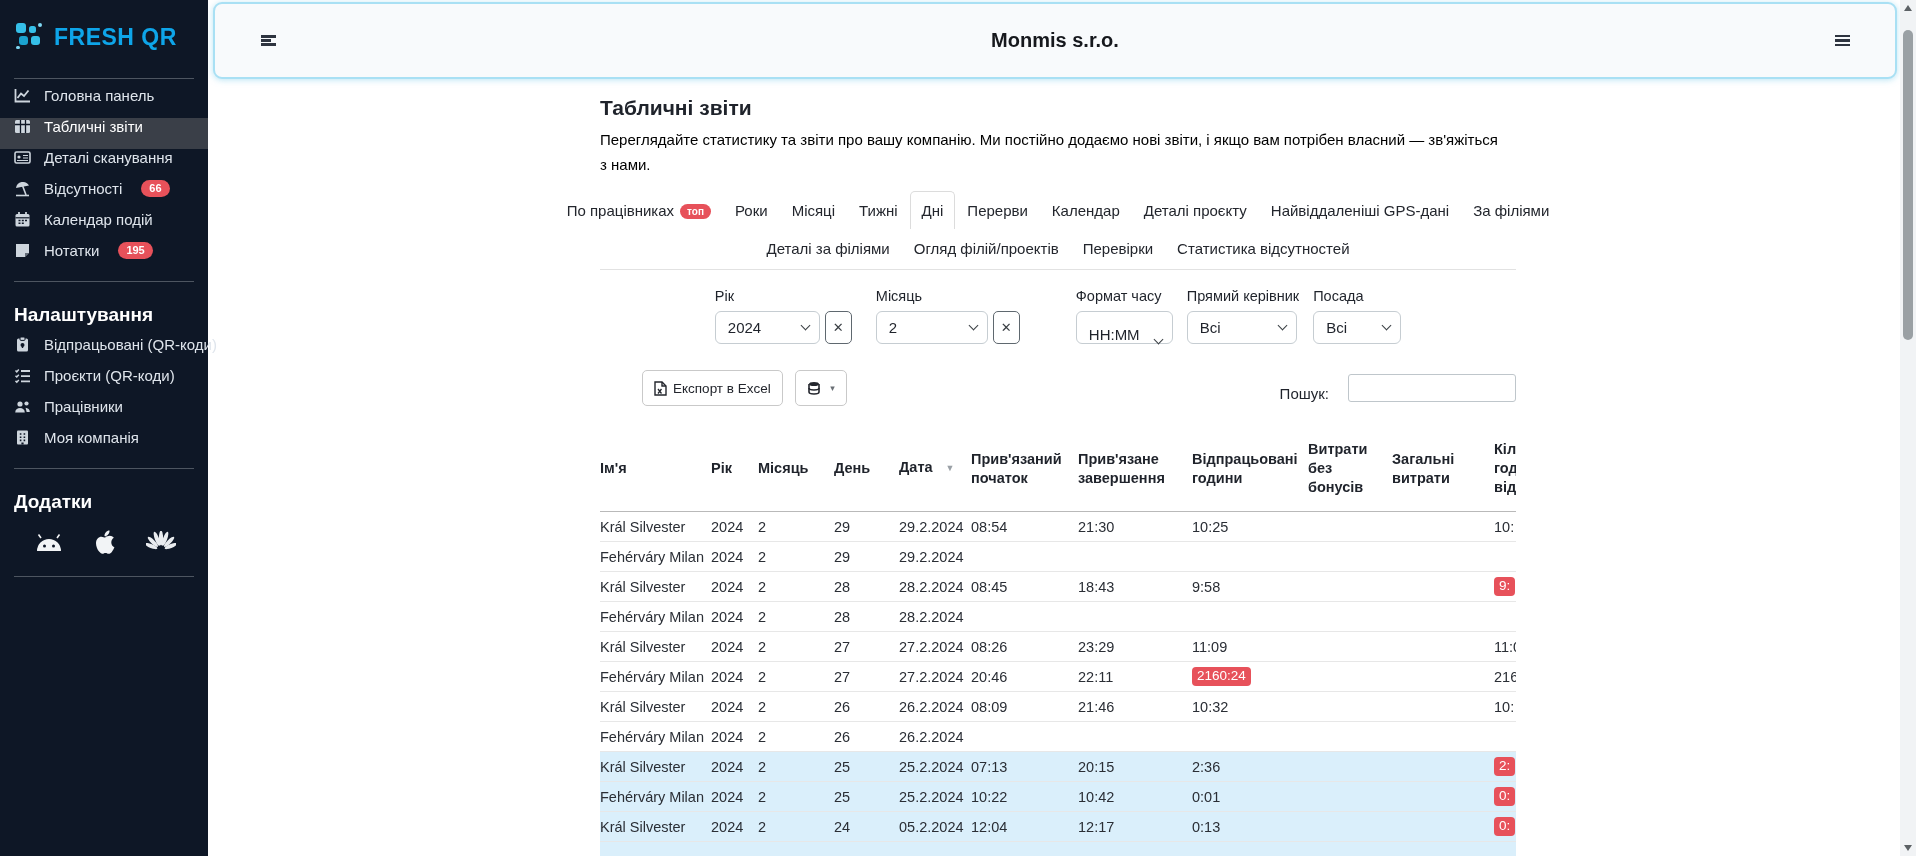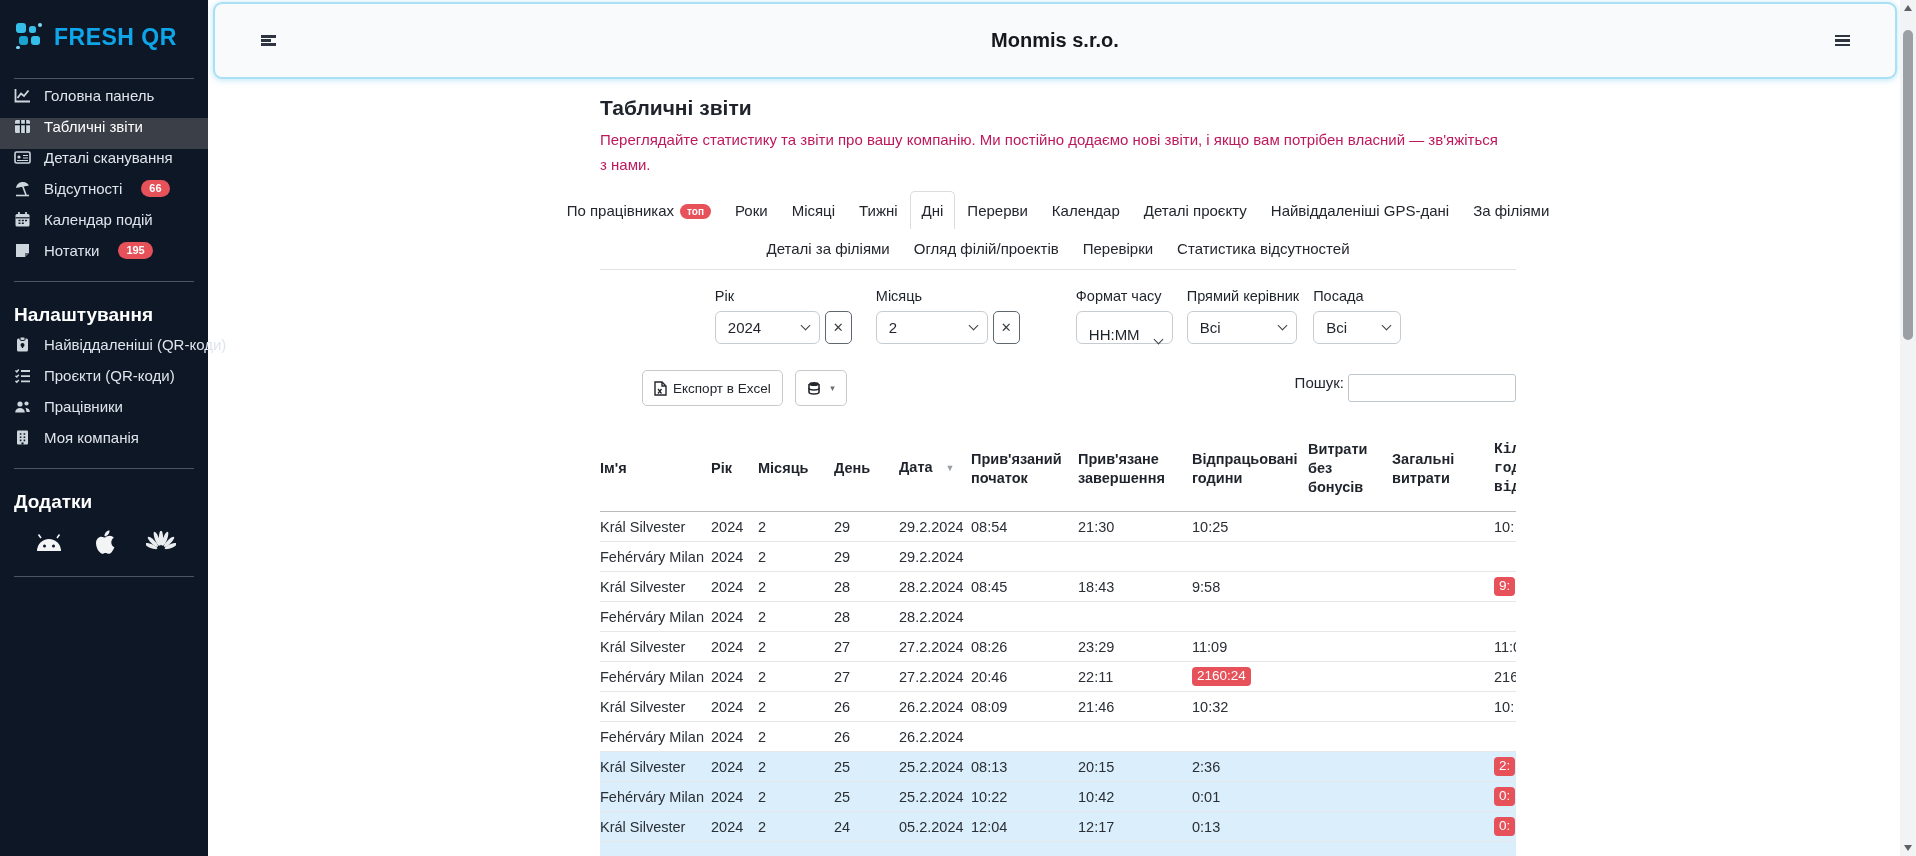"Переглядайте статистику та звіти про" .page-sub { color: #be185d -> #000000 }
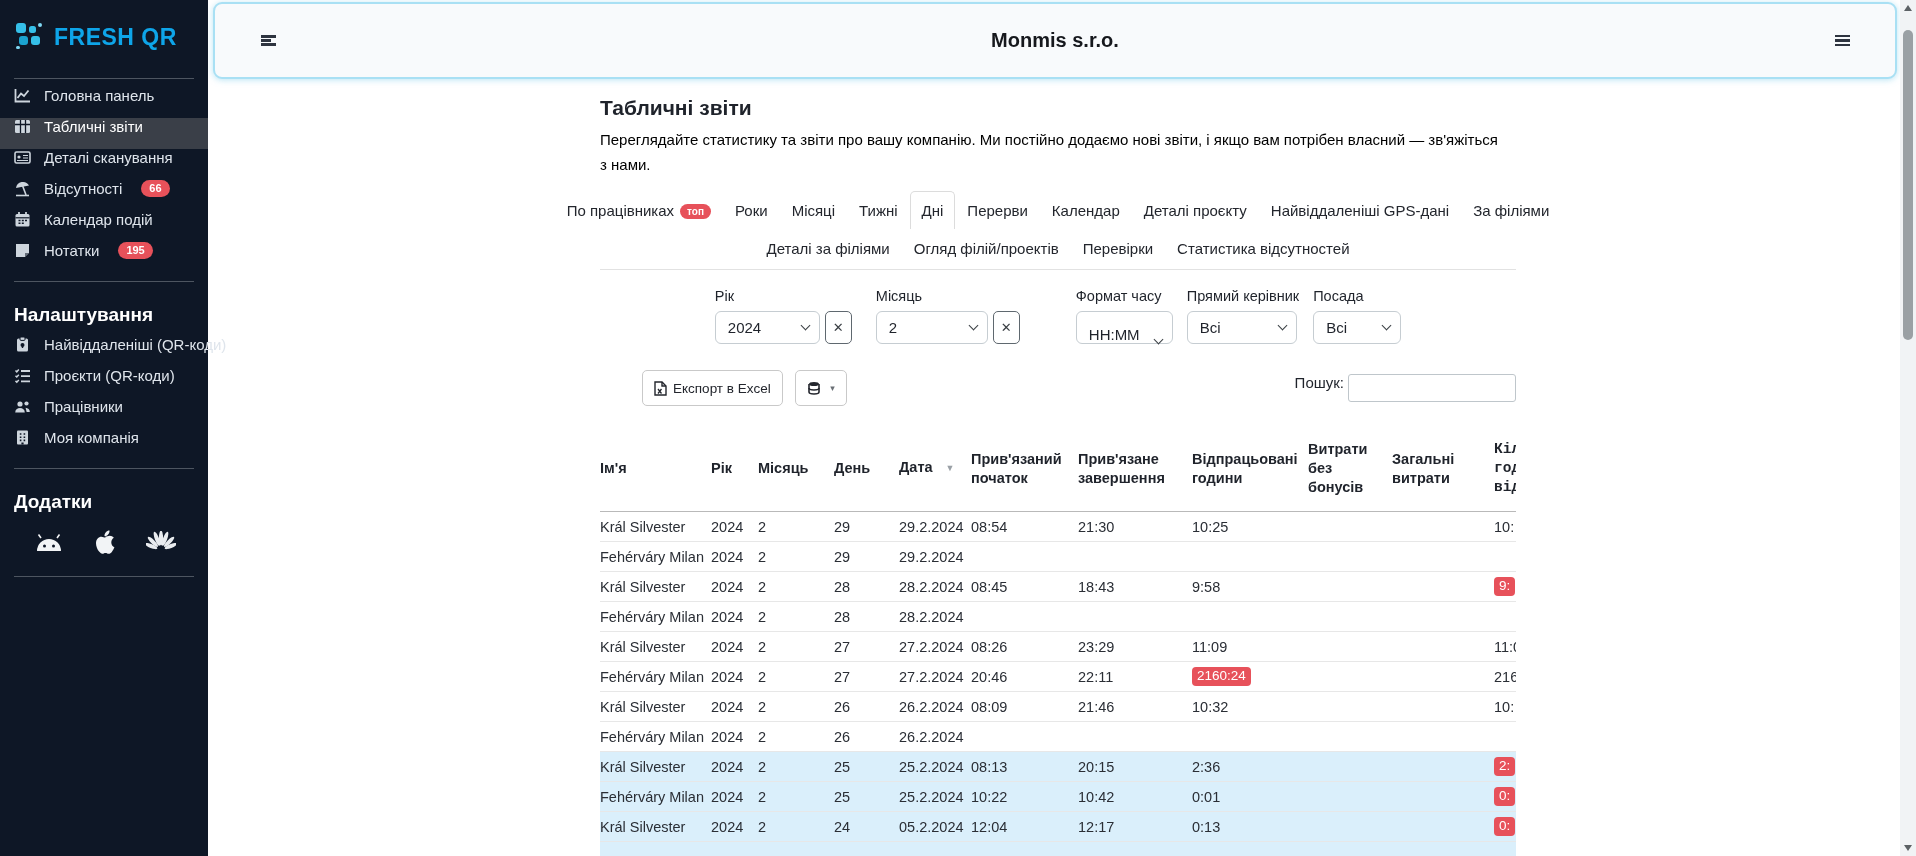"Найвіддаленіші (QR-коди)" span { text: Найвіддаленіші -> Відпрацьовані }
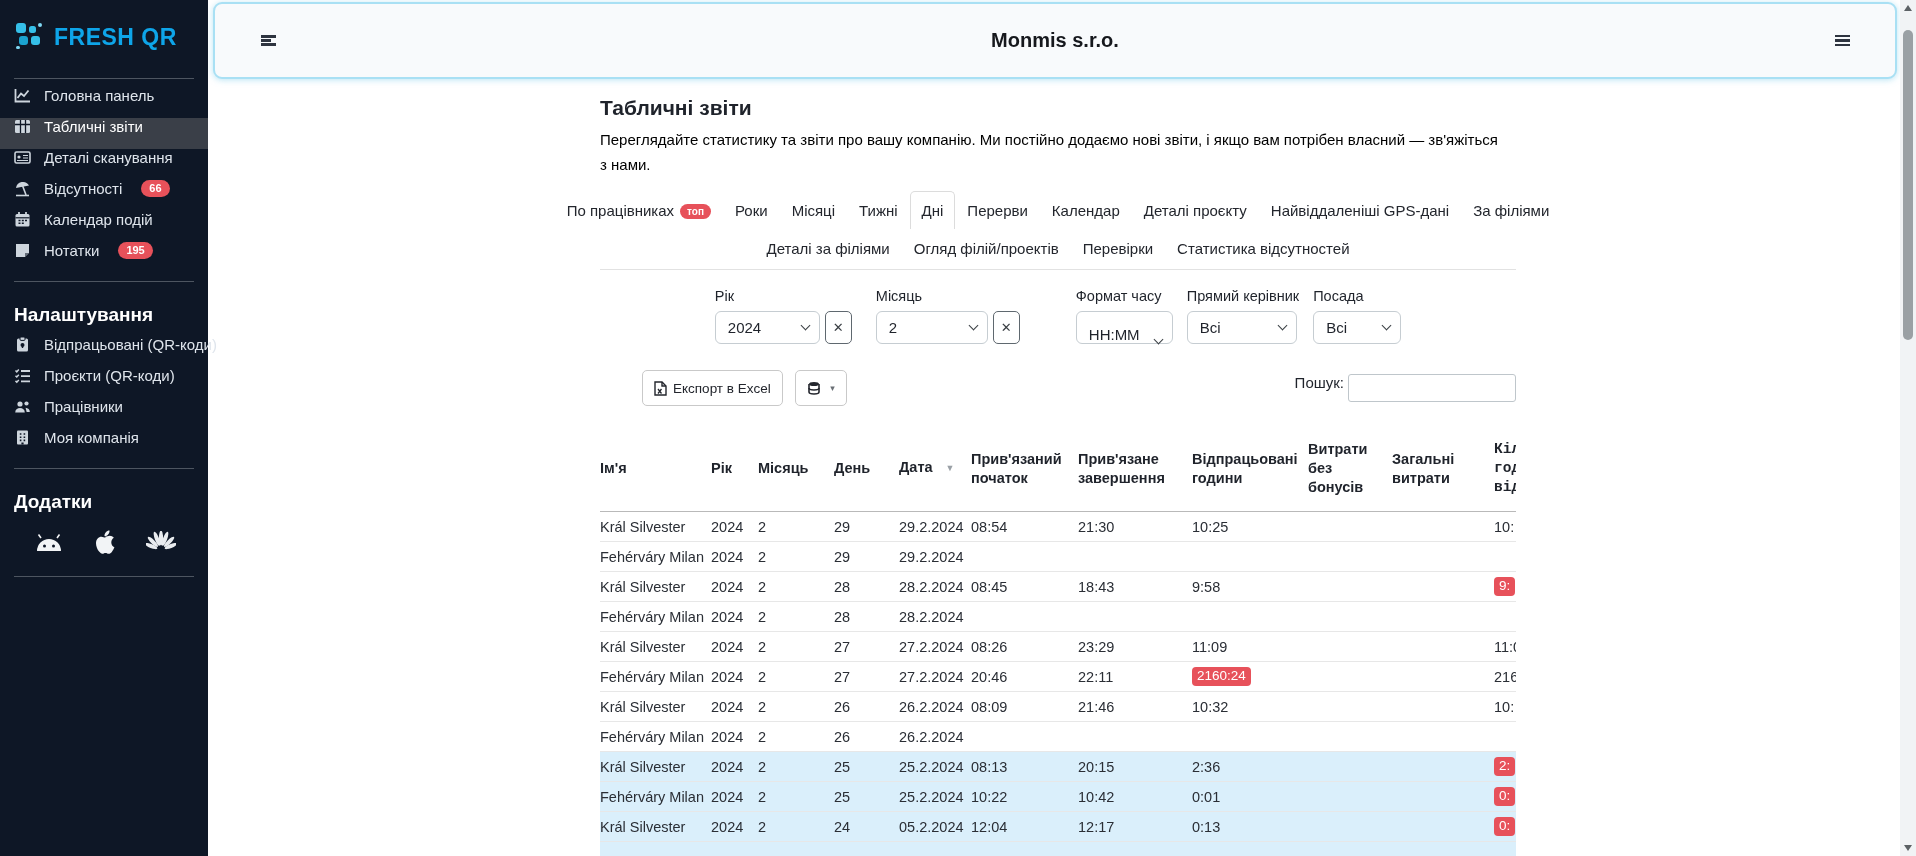"Пошук:" .search-wrap { align-items: flex-start -> flex-end; gap: 4px -> 19px }
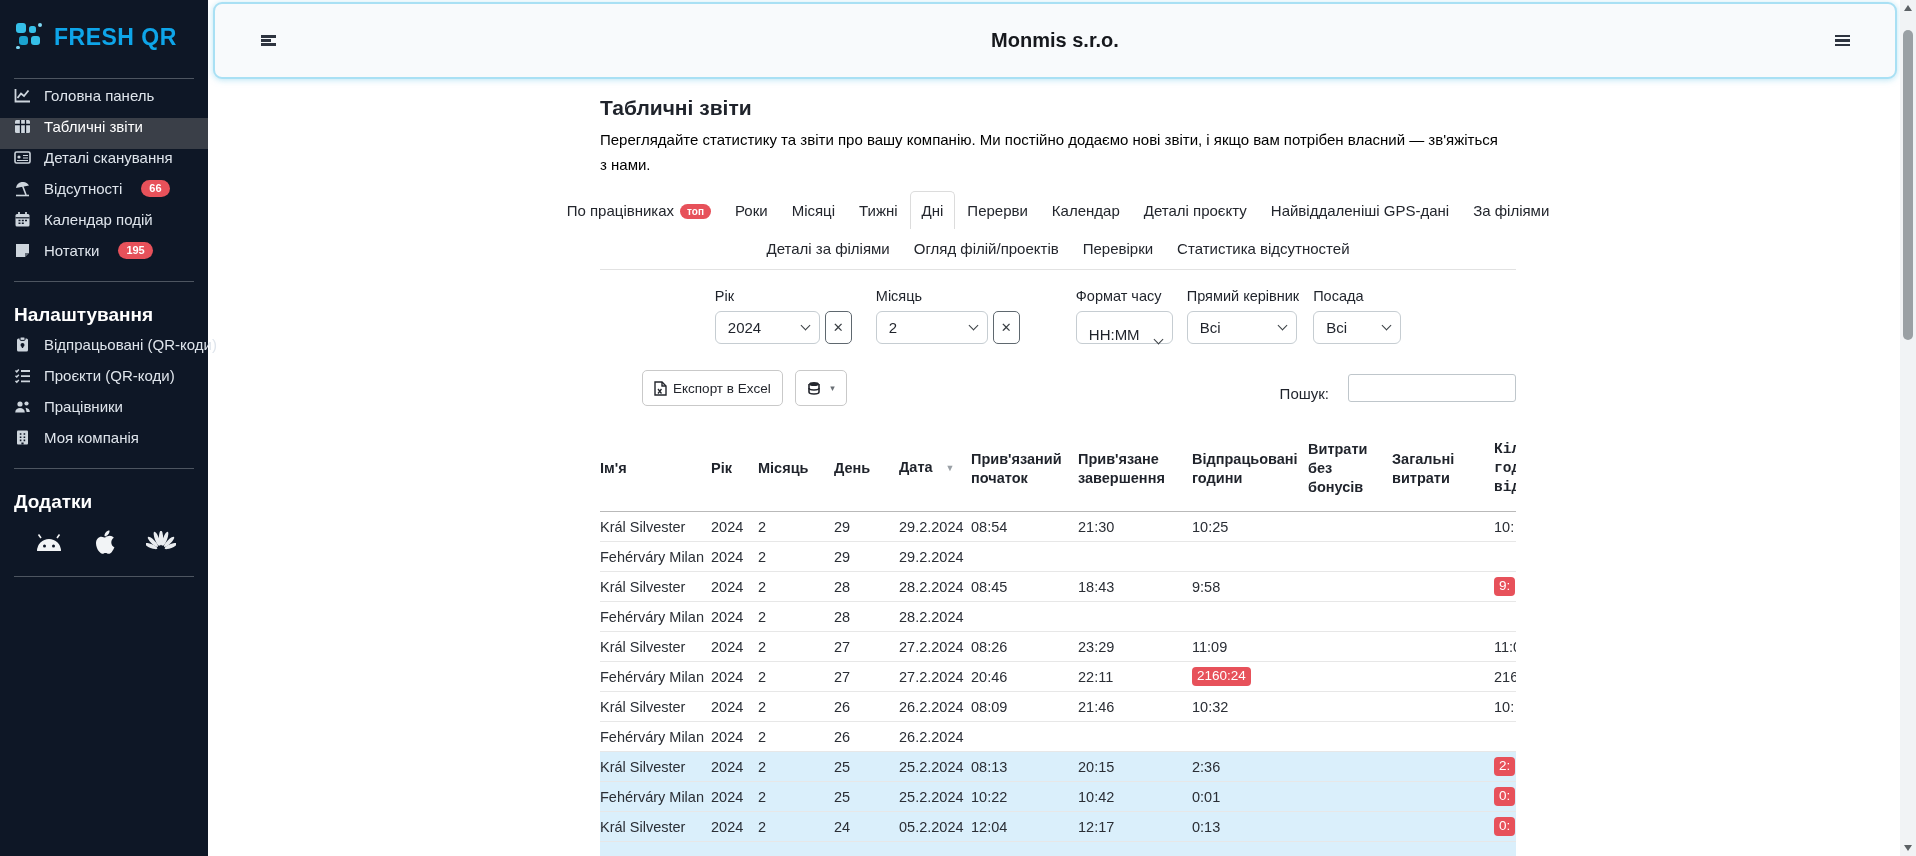"Кіл год від" span.hdr-narrow { font-family: Liberation Mono, monospace -> none }
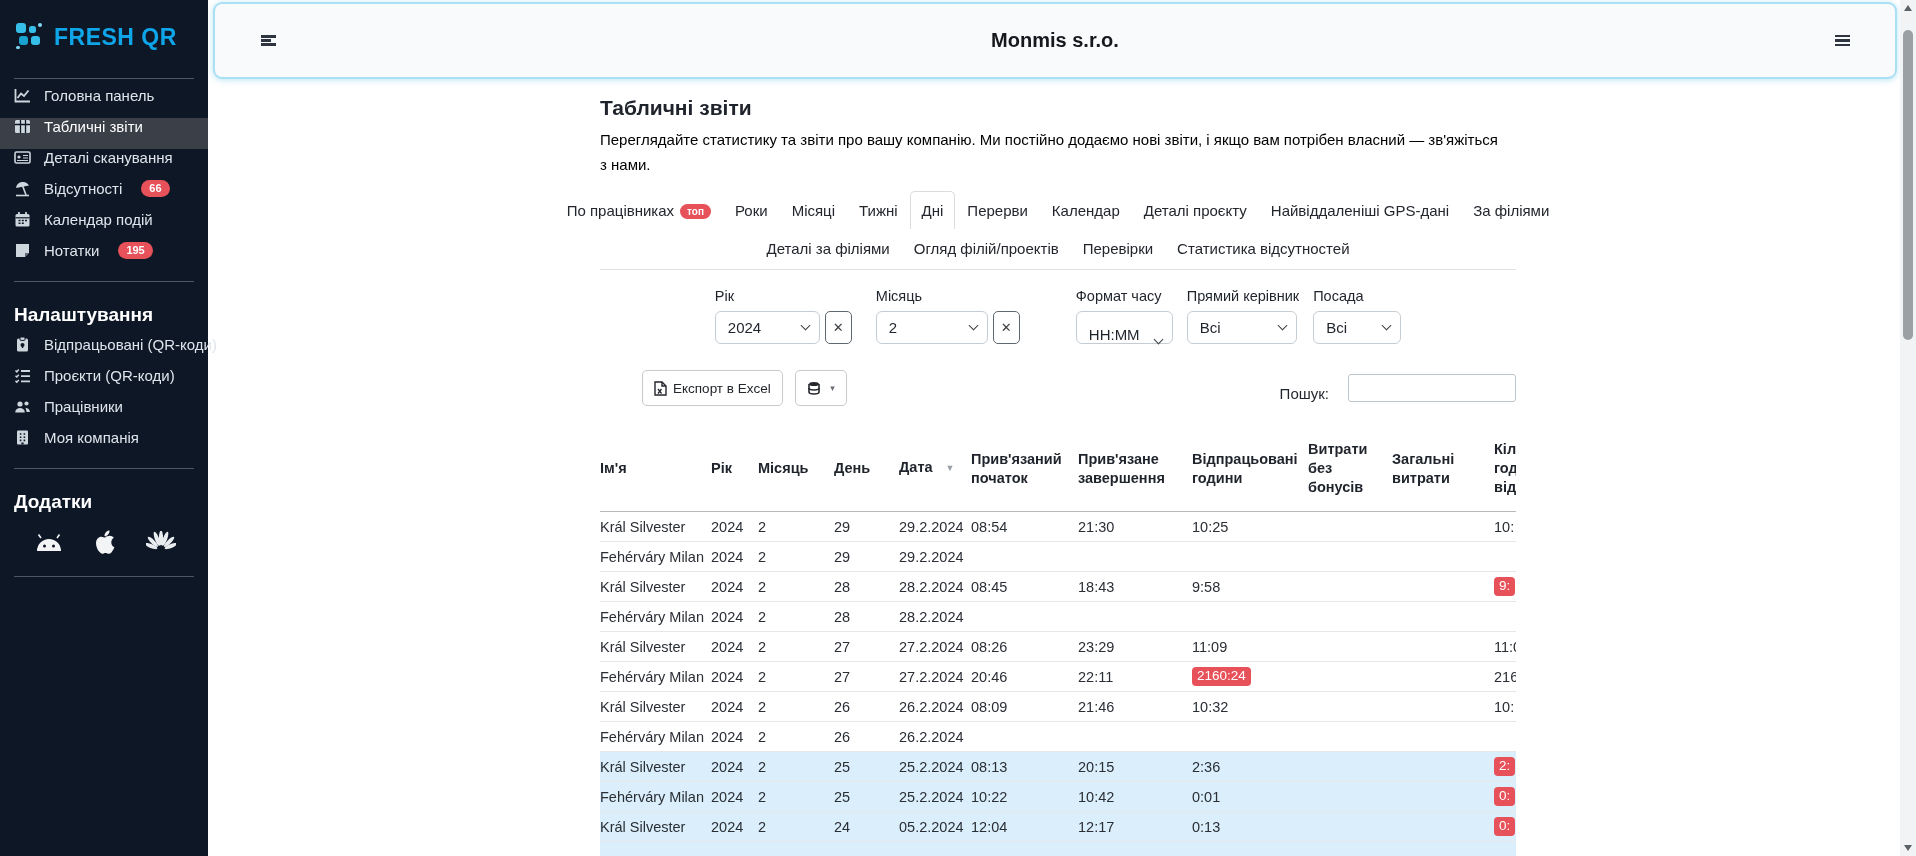"08:13" td { text: 08:13 -> 07:13 }
